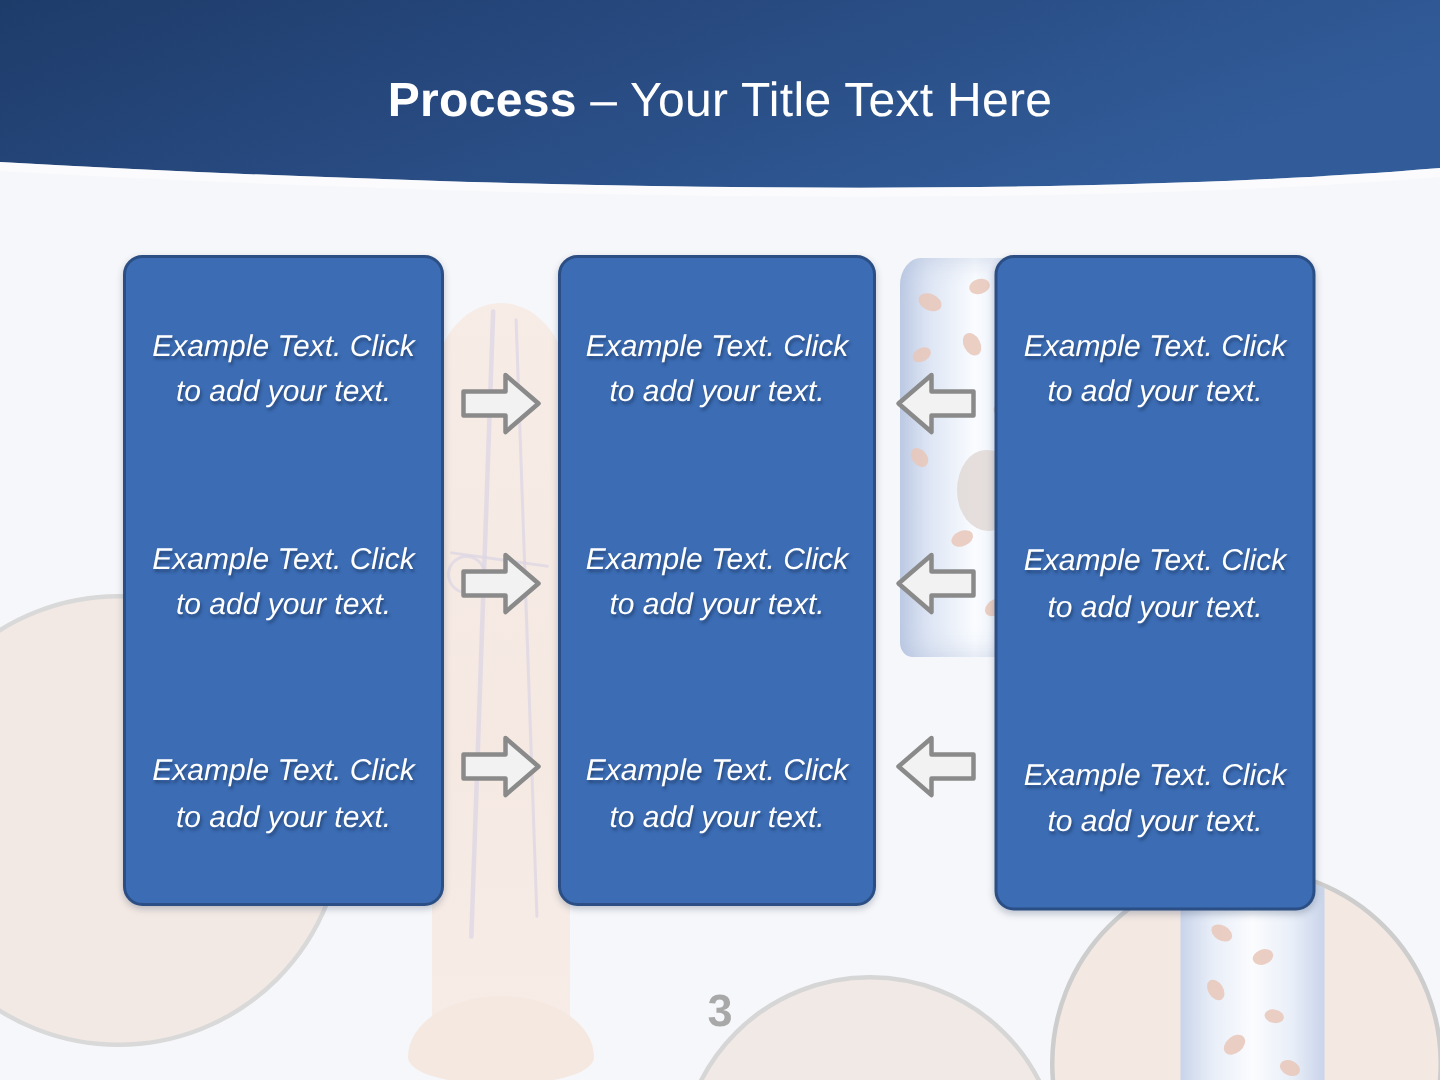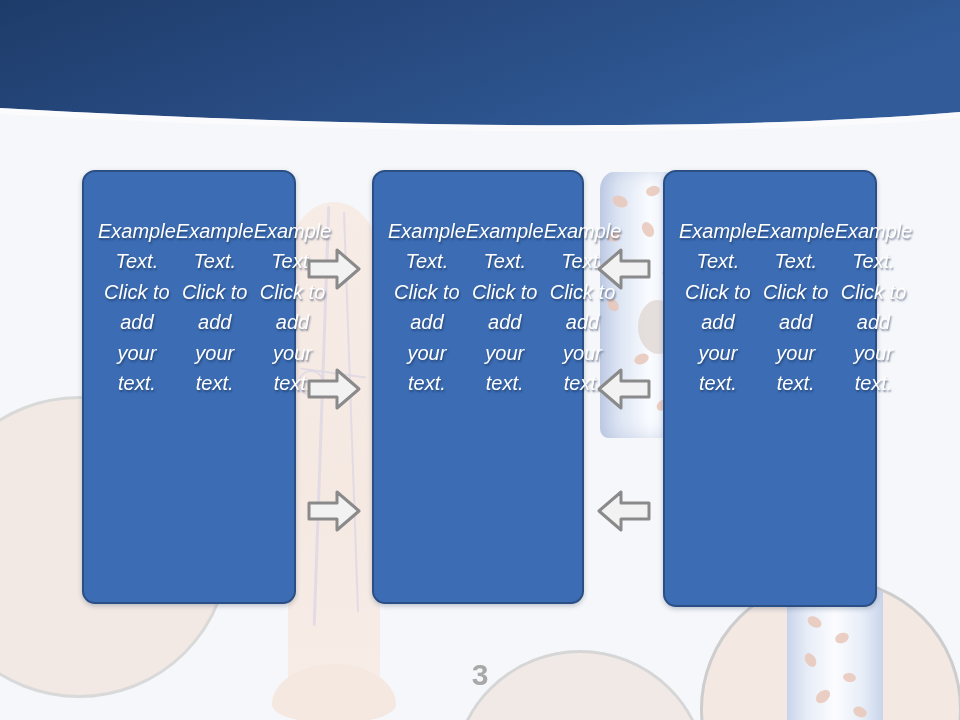"Process – Your Title Text" div.title { html: none -> <div> <span>Process</span><span> – Your Title Text Here</span> </div> }
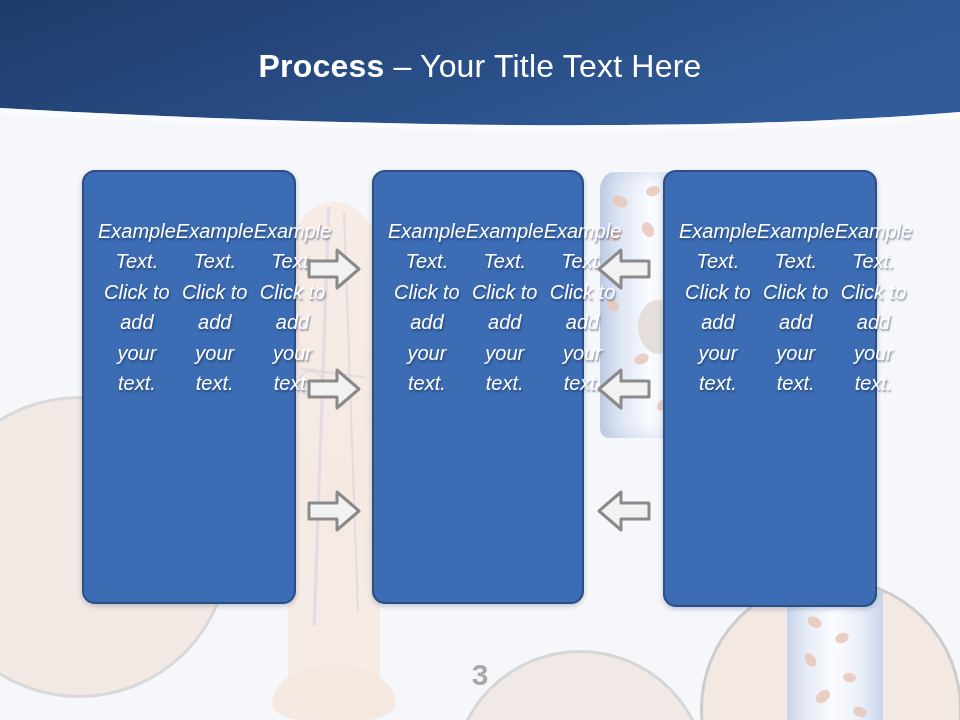"Example Text. Click to add" .pbox { flex-direction: row -> column }
